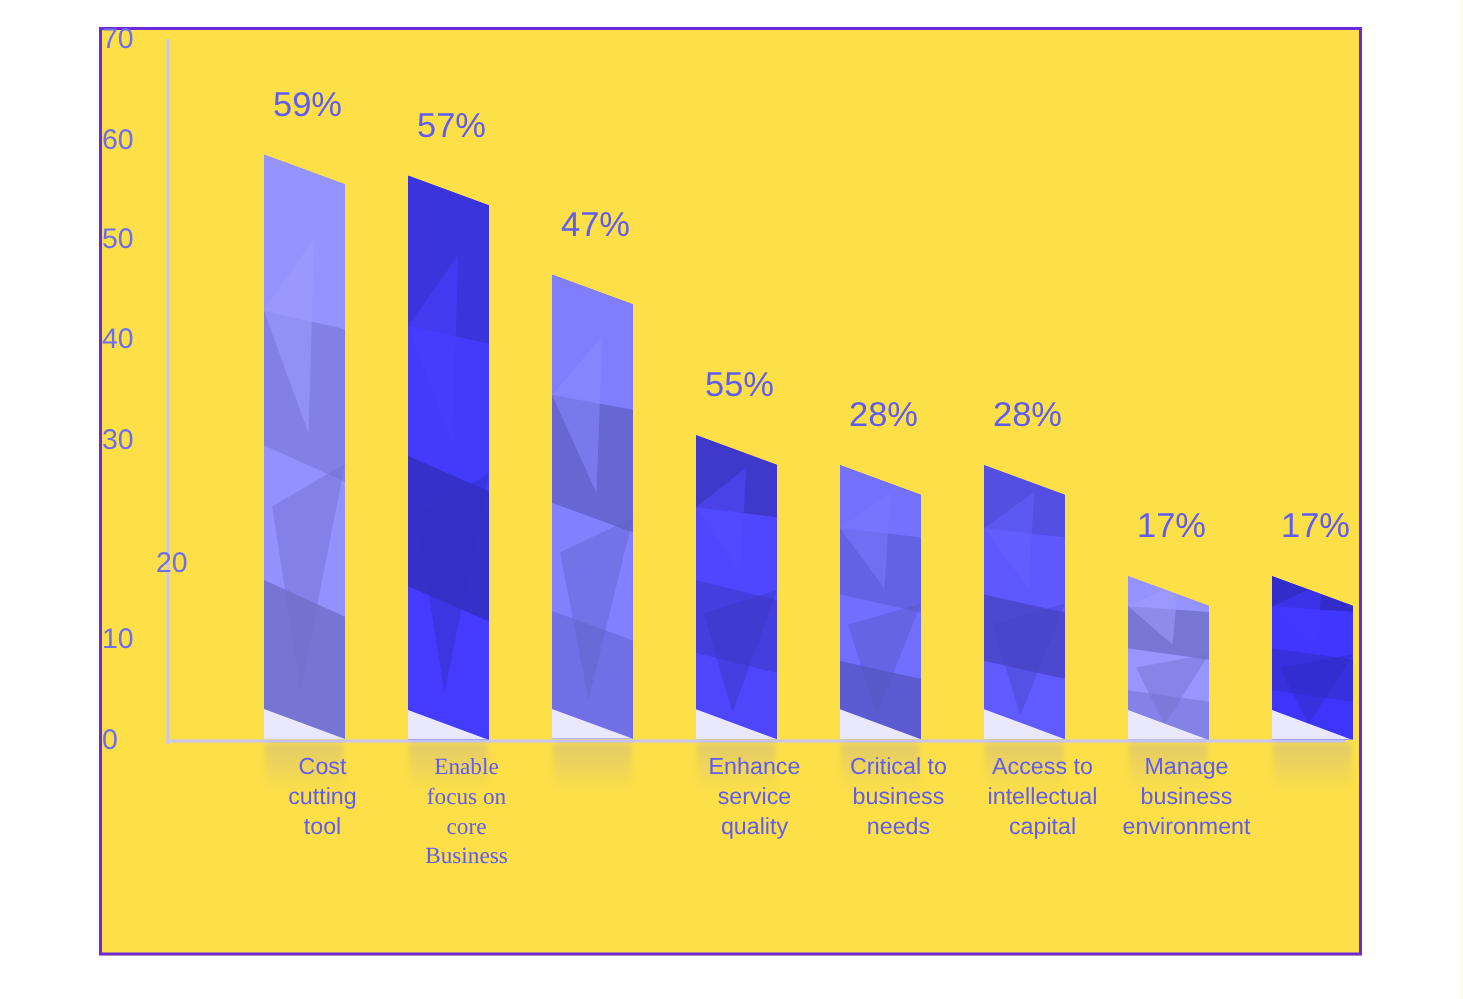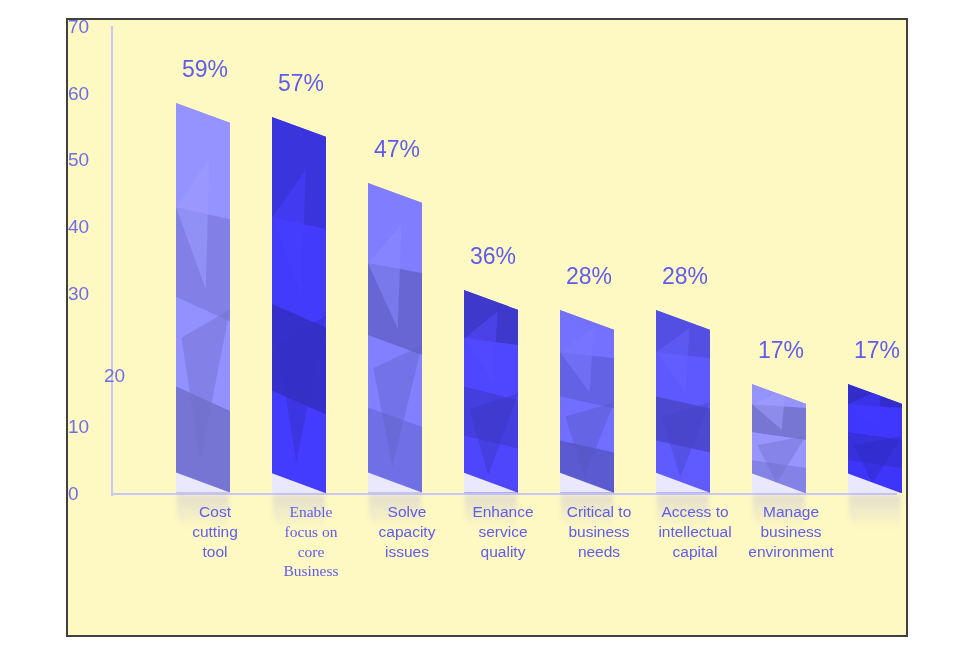"70" #chart-card { background: #fef9c3 -> #fde047; border: 2px solid #404040 -> 2px solid #6d28d9 }
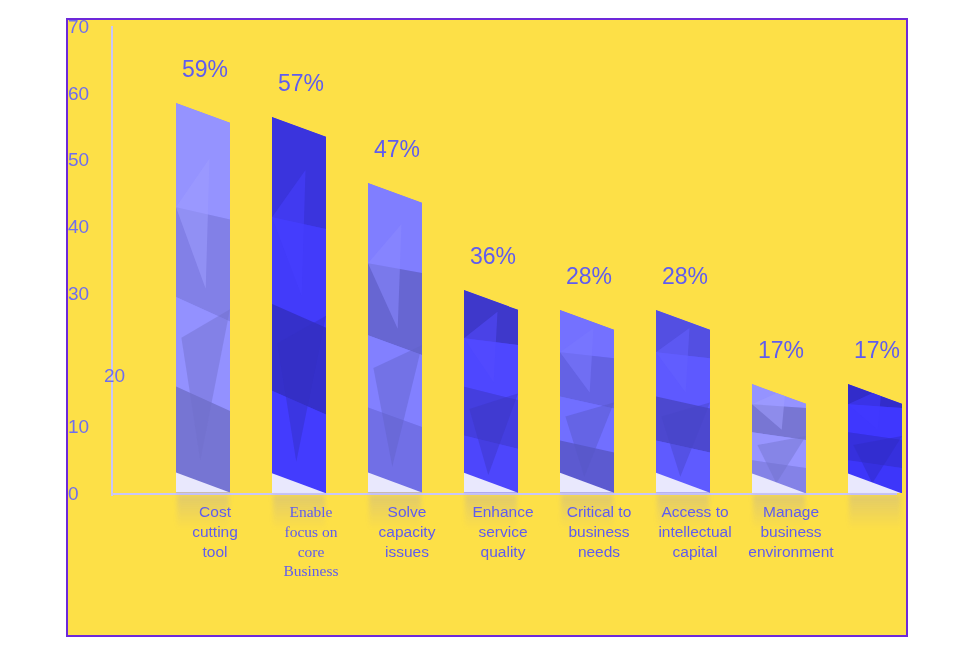"36%" div.bar-value { text: 36% -> 55% }
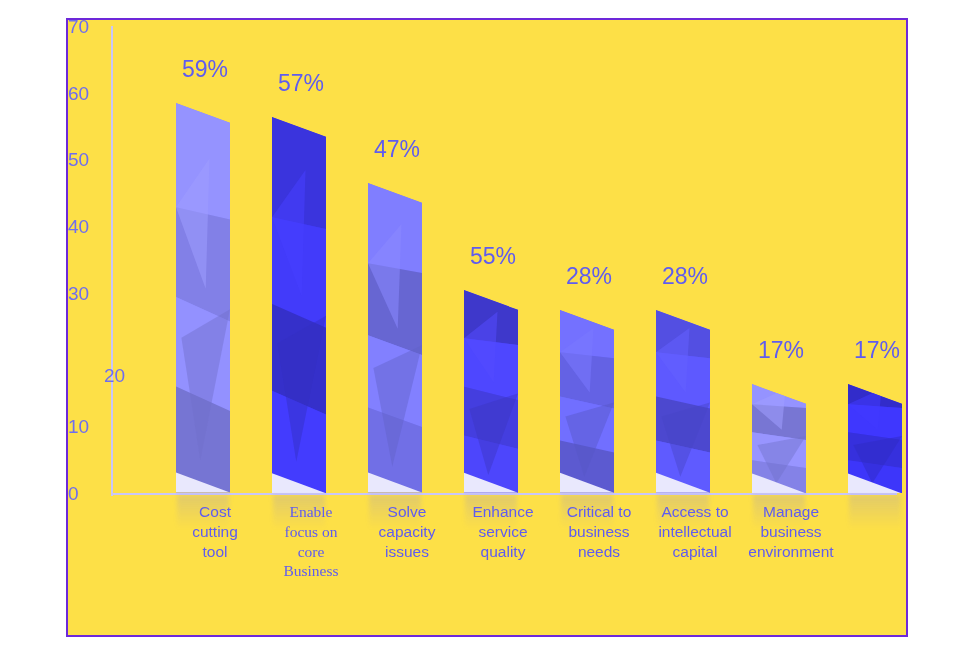"Solve" div.cat-label { html: <div>Solve capacity issues</div> -> none }
